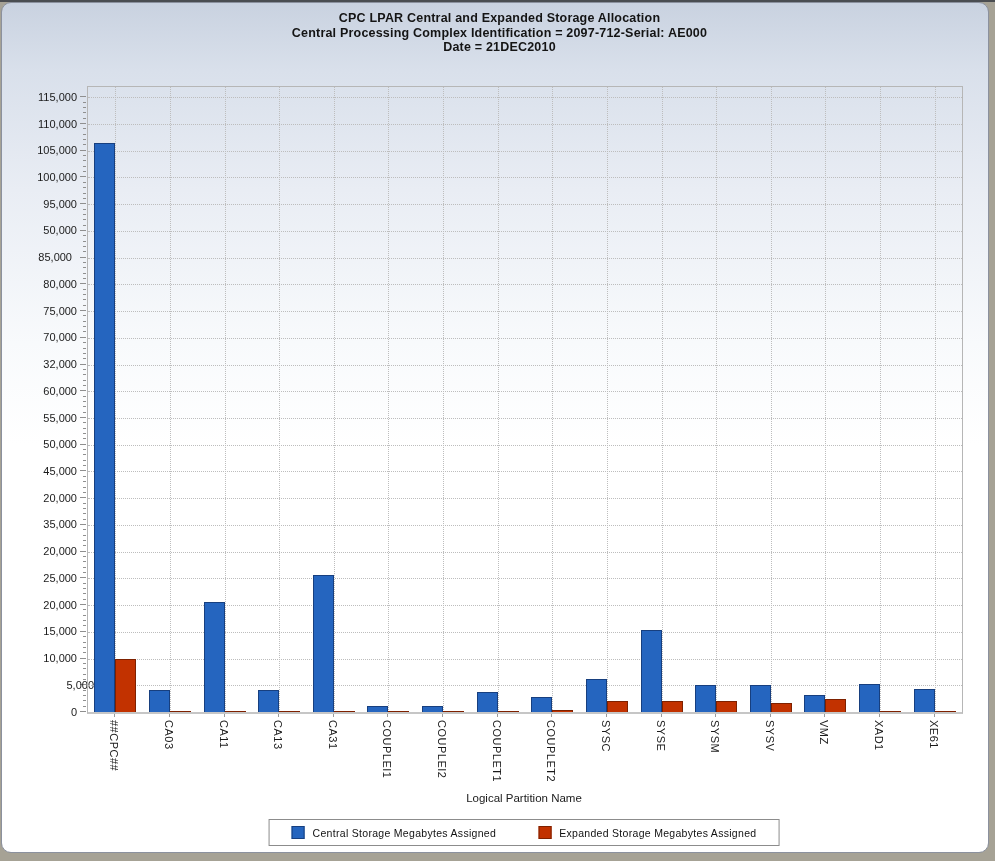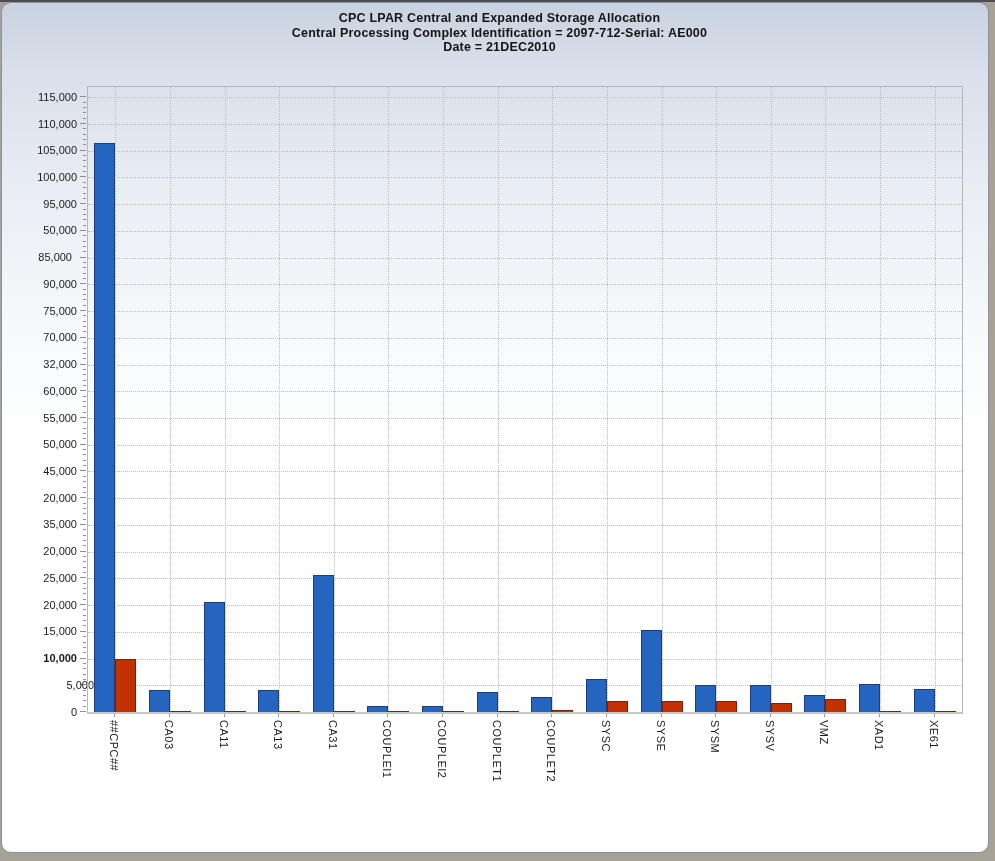"90,000" div.ylabel { text: 90,000 -> 80,000 }
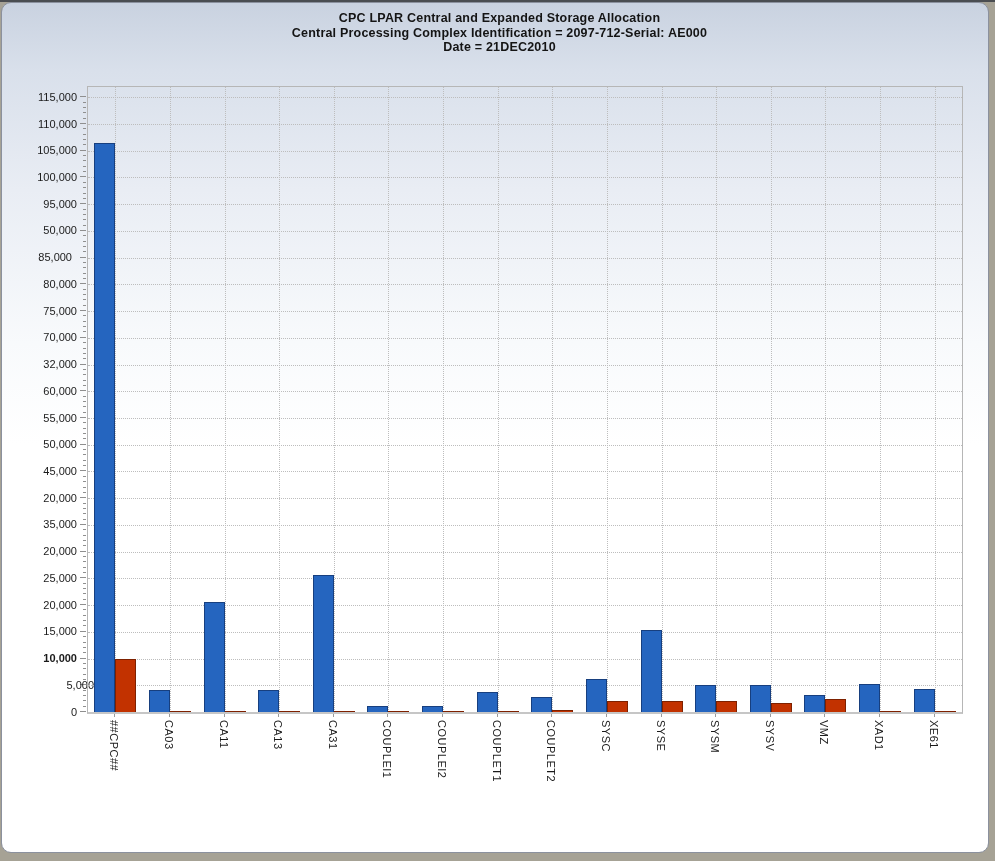"10,000" div.ylabel { font-weight: bold -> none }
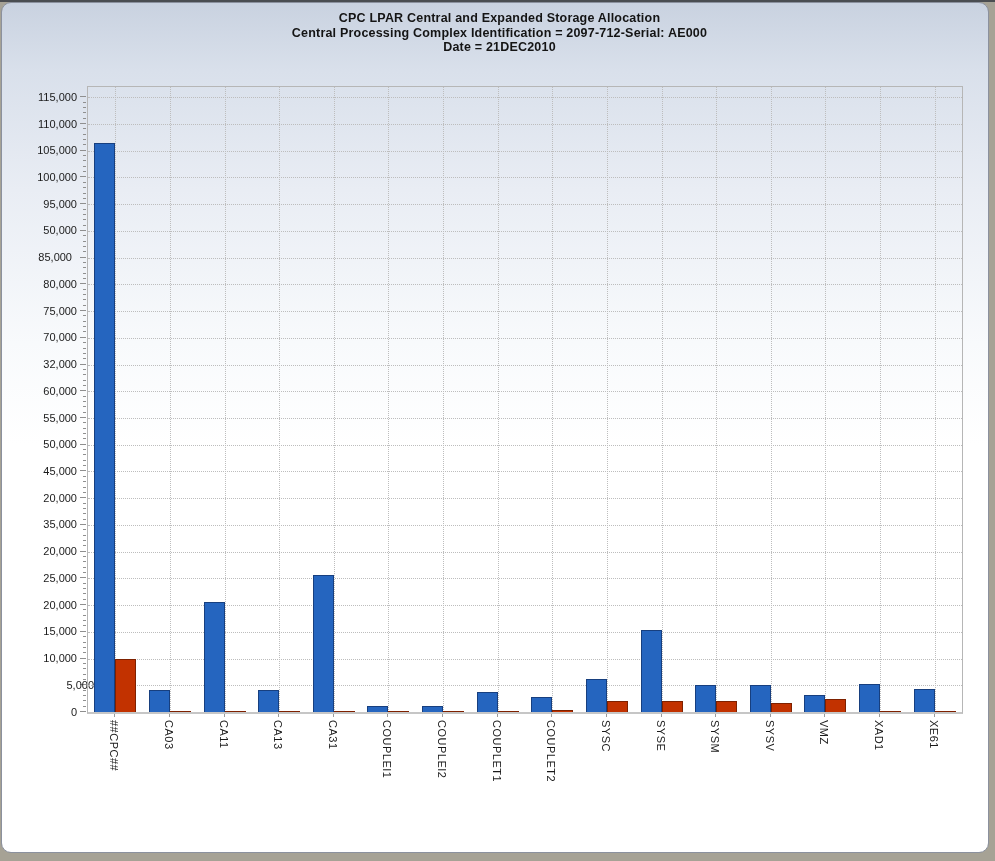"Logical Partition Name" div { html: none -> <div>Logical Partition Name</div> }
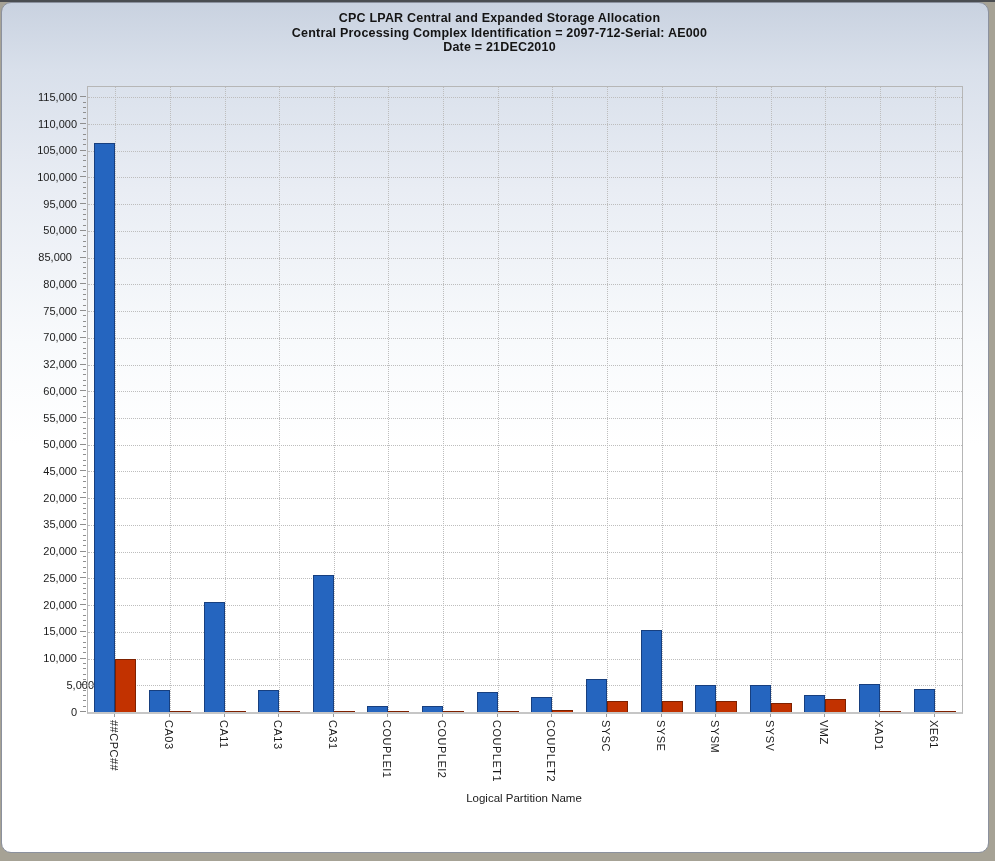"Central Storage Megabytes Assigned" div { html: none -> <div> <div> <span></span> <span>Central Storage Megabytes Assigned</span> </div> <div> <span></span> <span>Expanded Storage Megabytes Assigned</span> </div> </div> }
